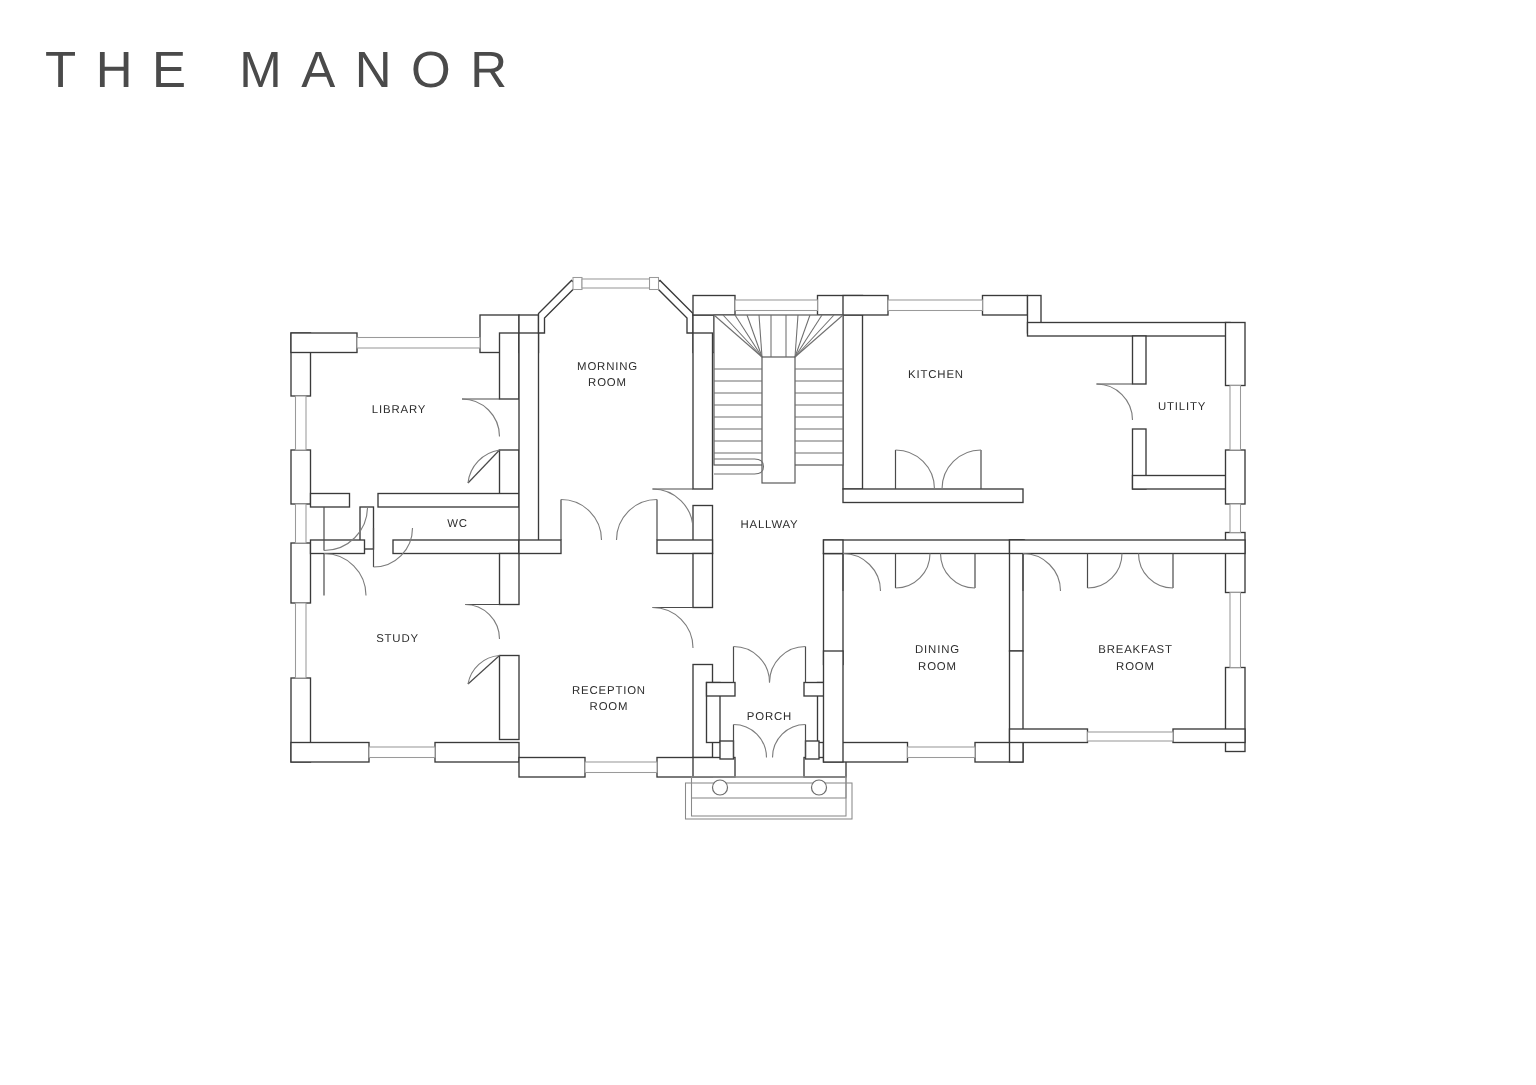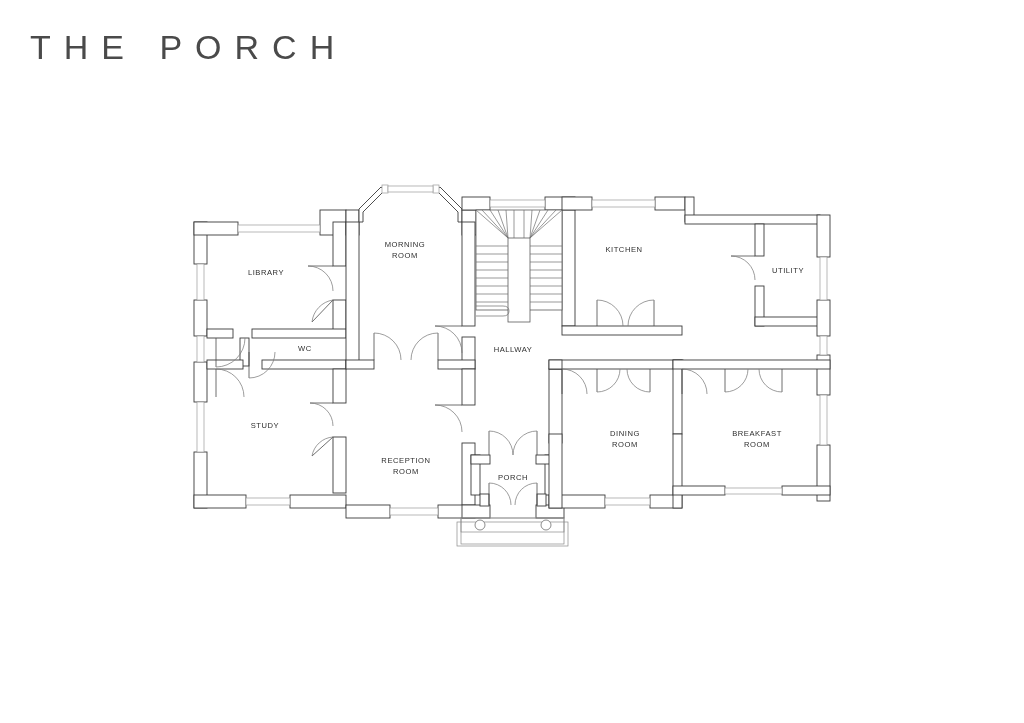"THE PORCH" div { text: PORCH -> MANOR }
